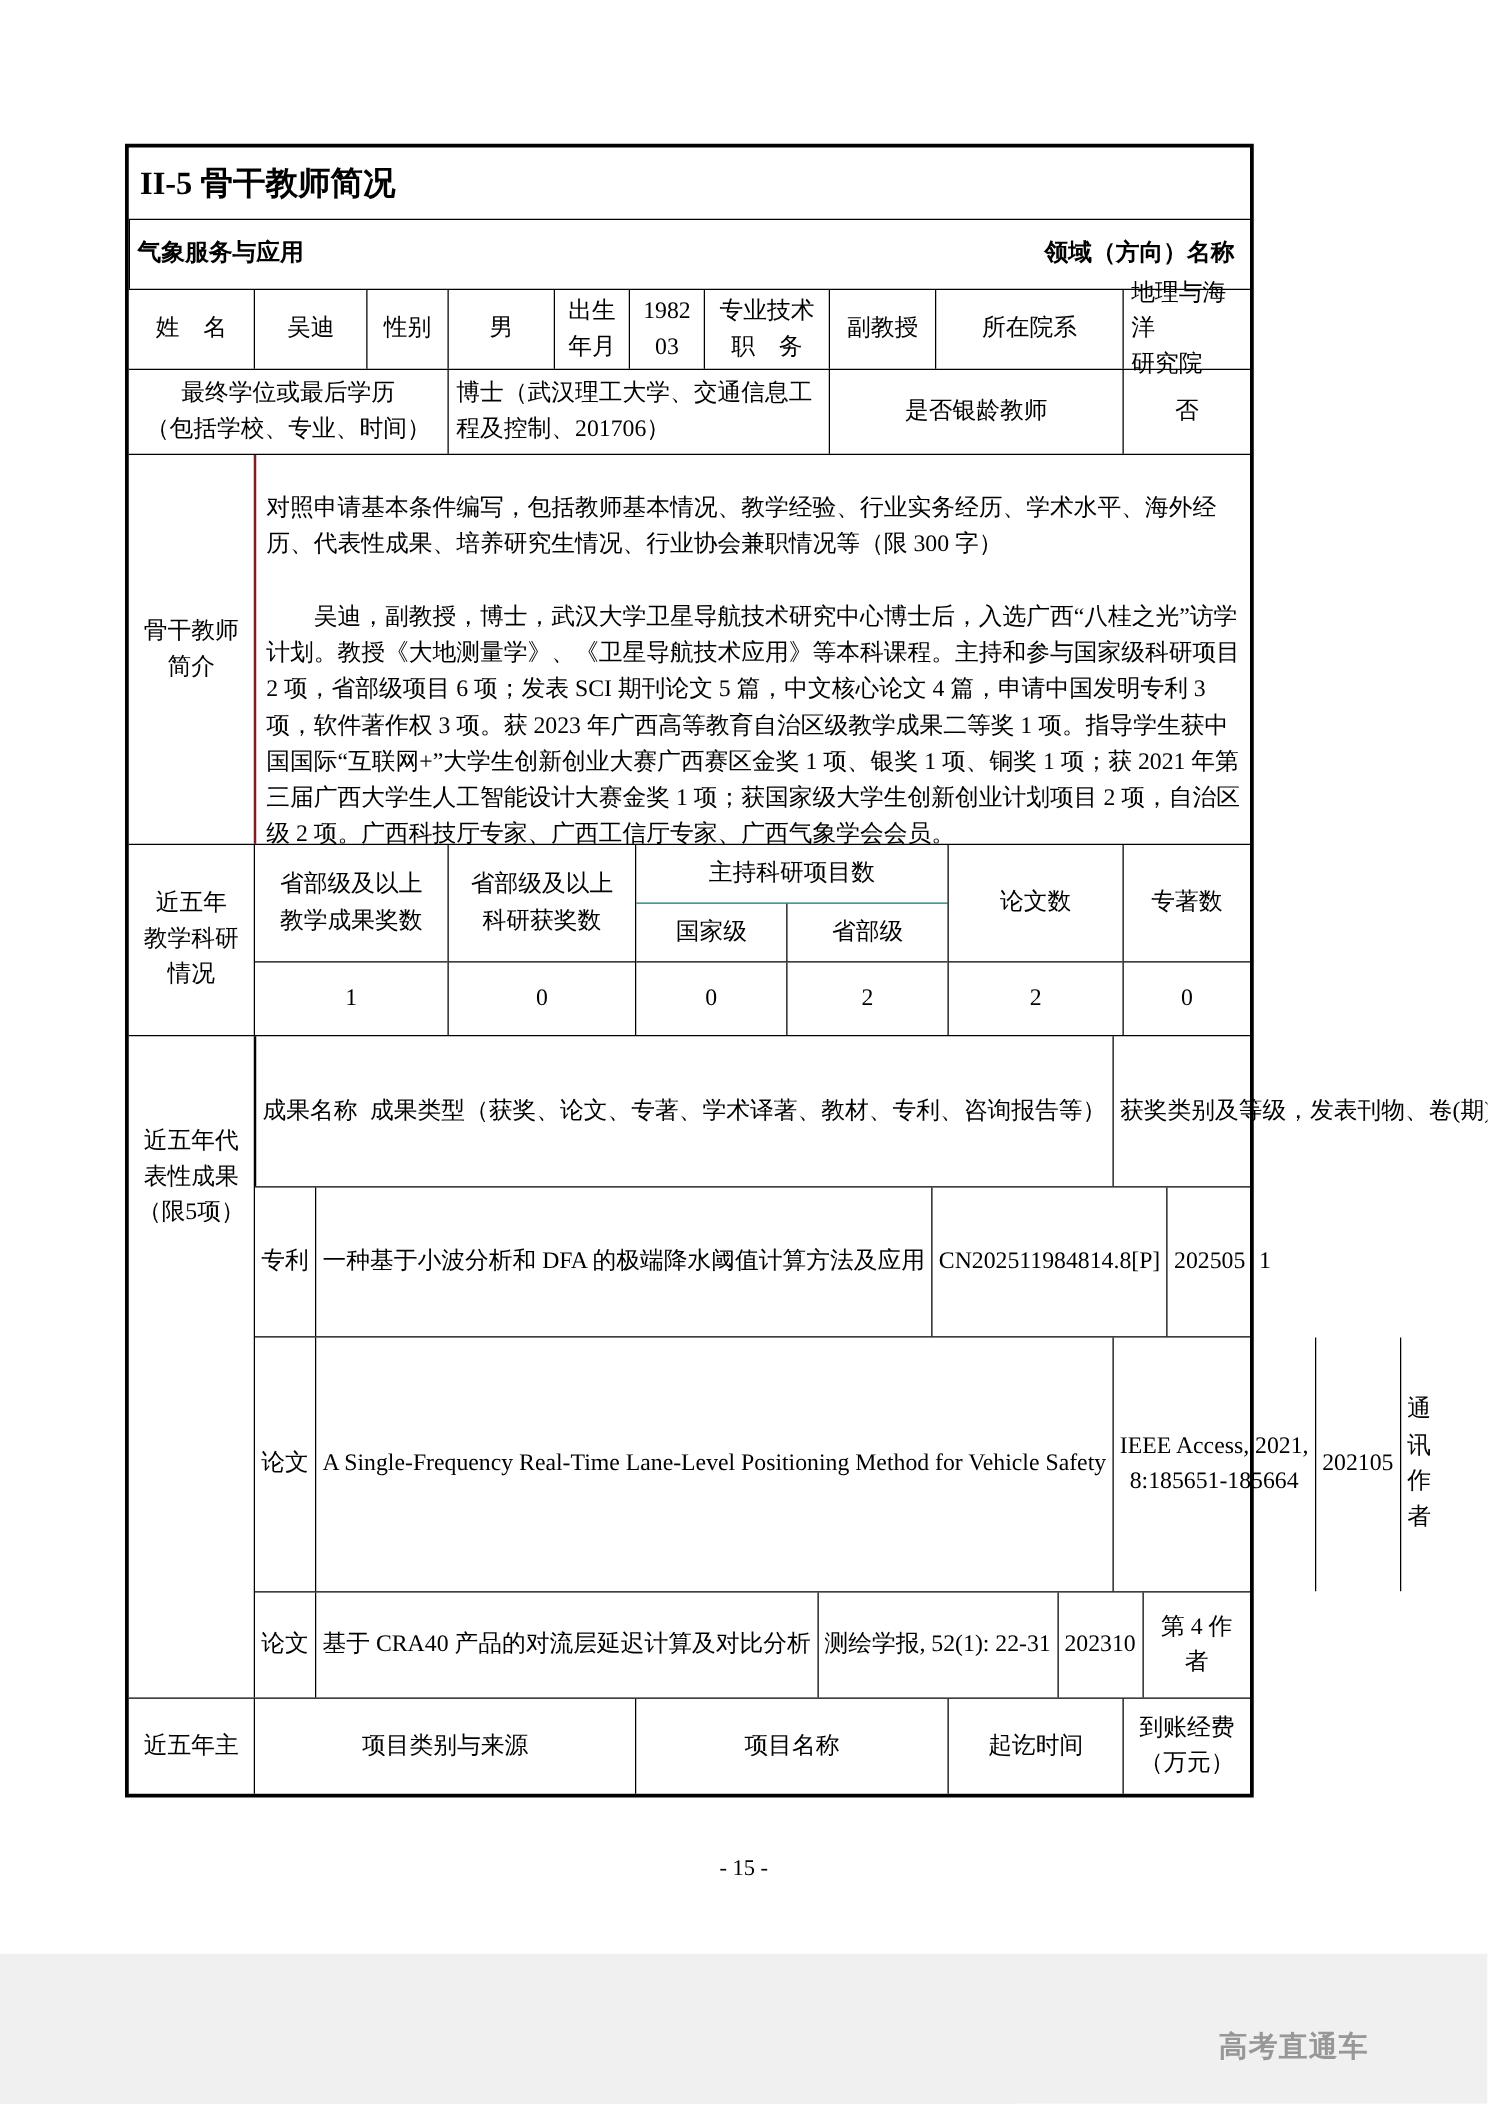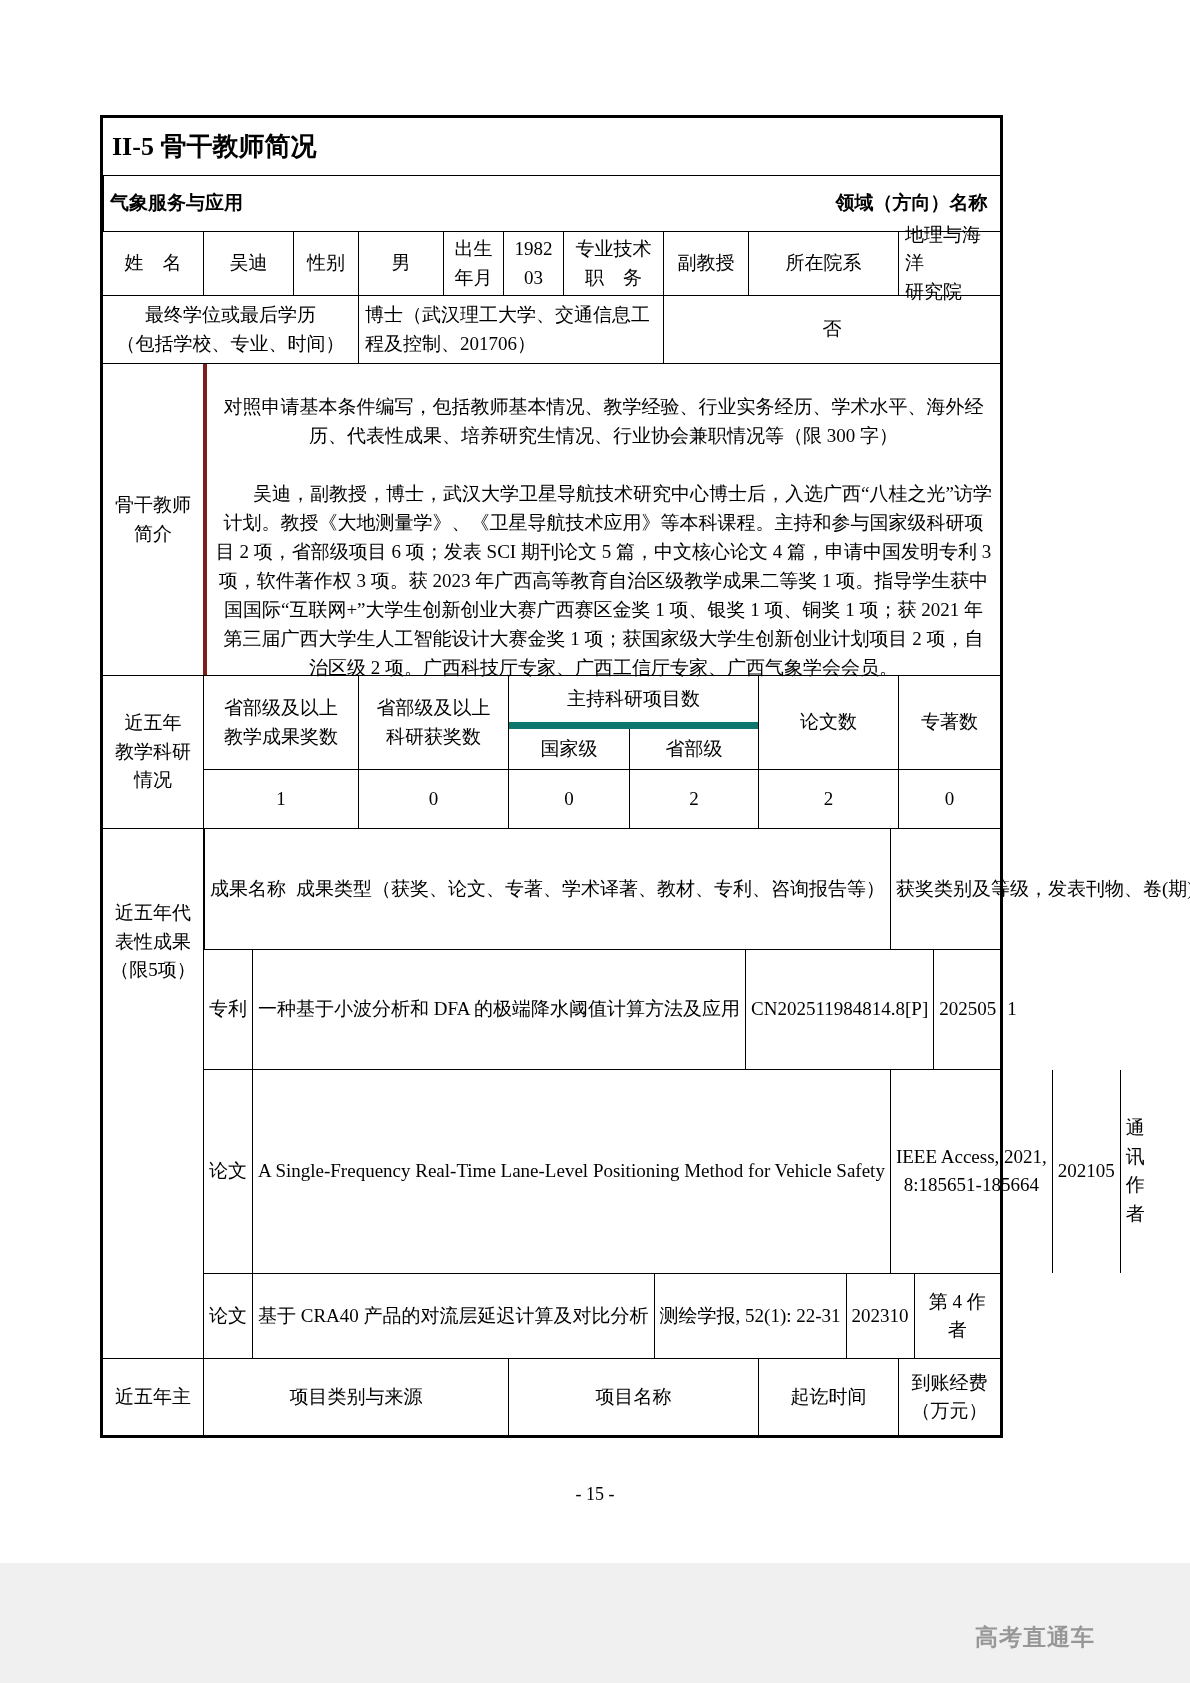"是否银龄教师" div.cell { html: none -> <div>是否银龄教师</div> }
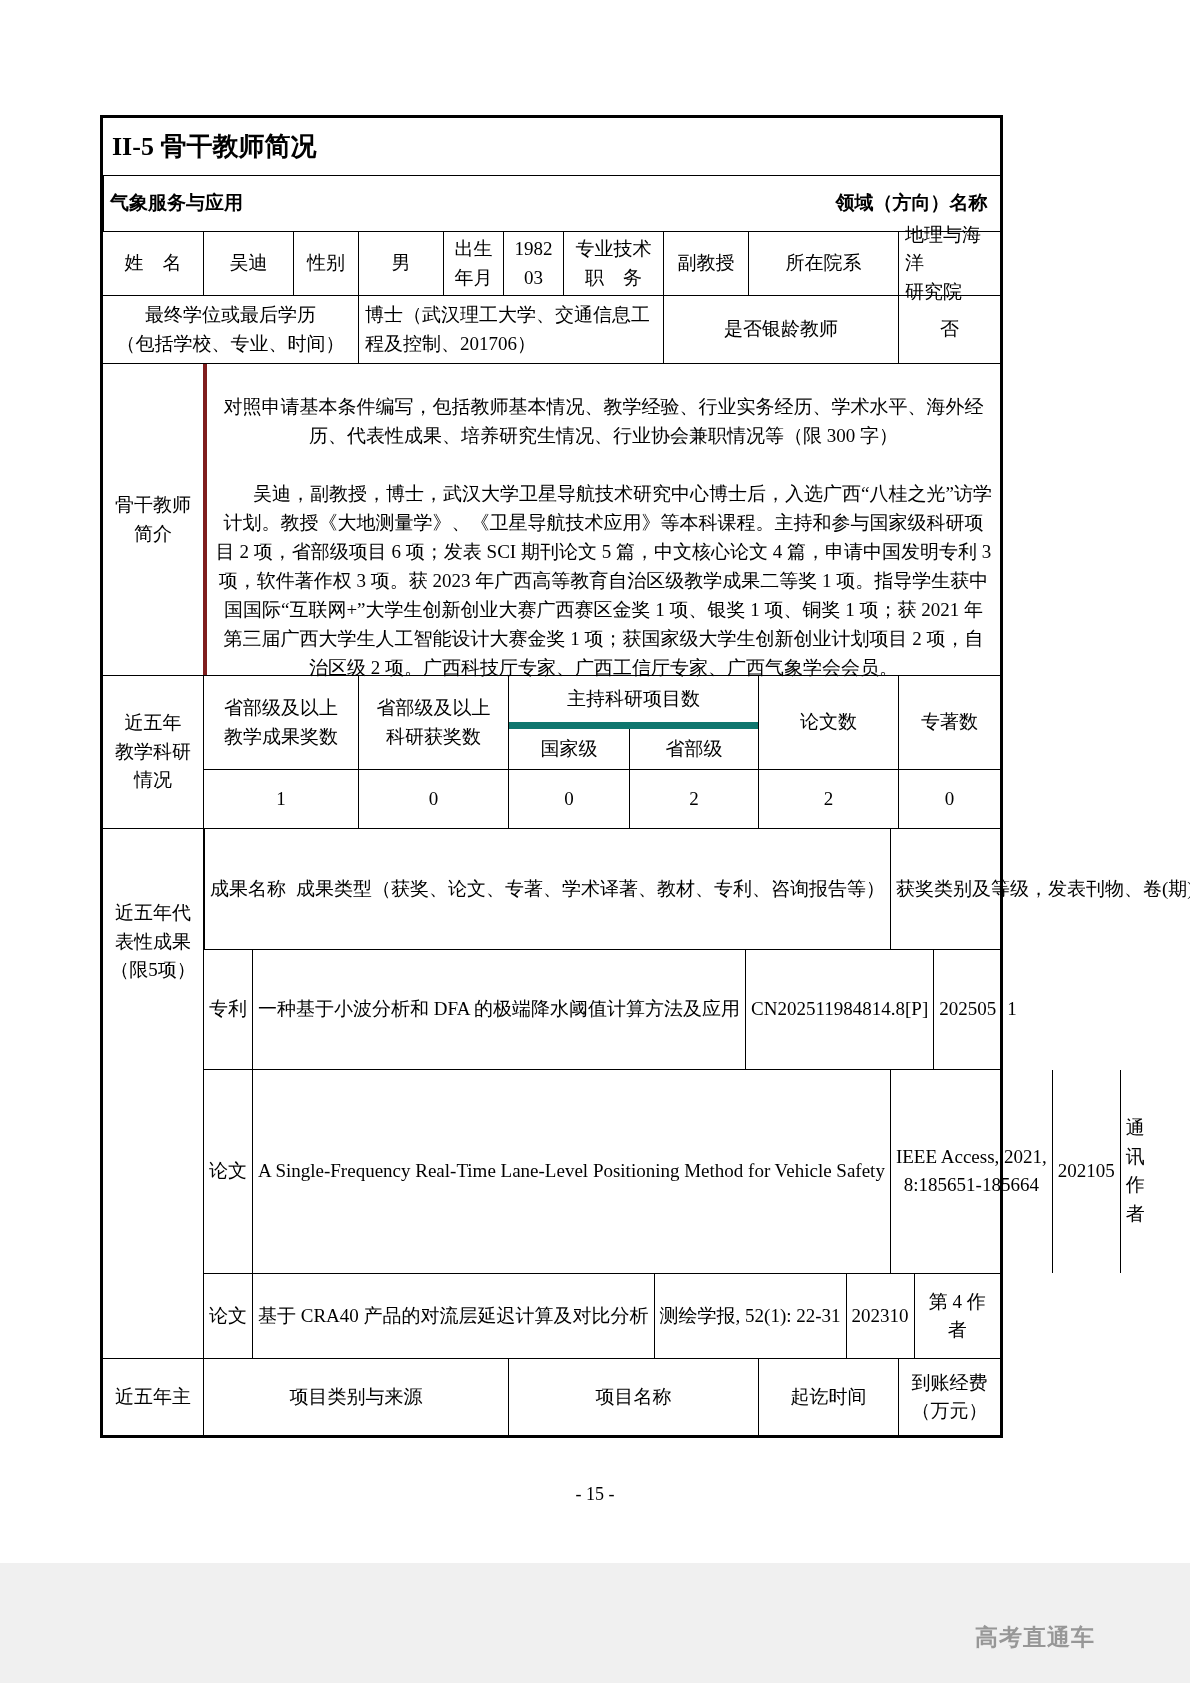"对照申请基本条件编写，包括教师基本情况、教学经验、行业实务经历、学术水平、海外经" .intro-cell { border-left: 4px solid #7f1d1d -> 2px solid #7f1d1d; text-align: center -> left }
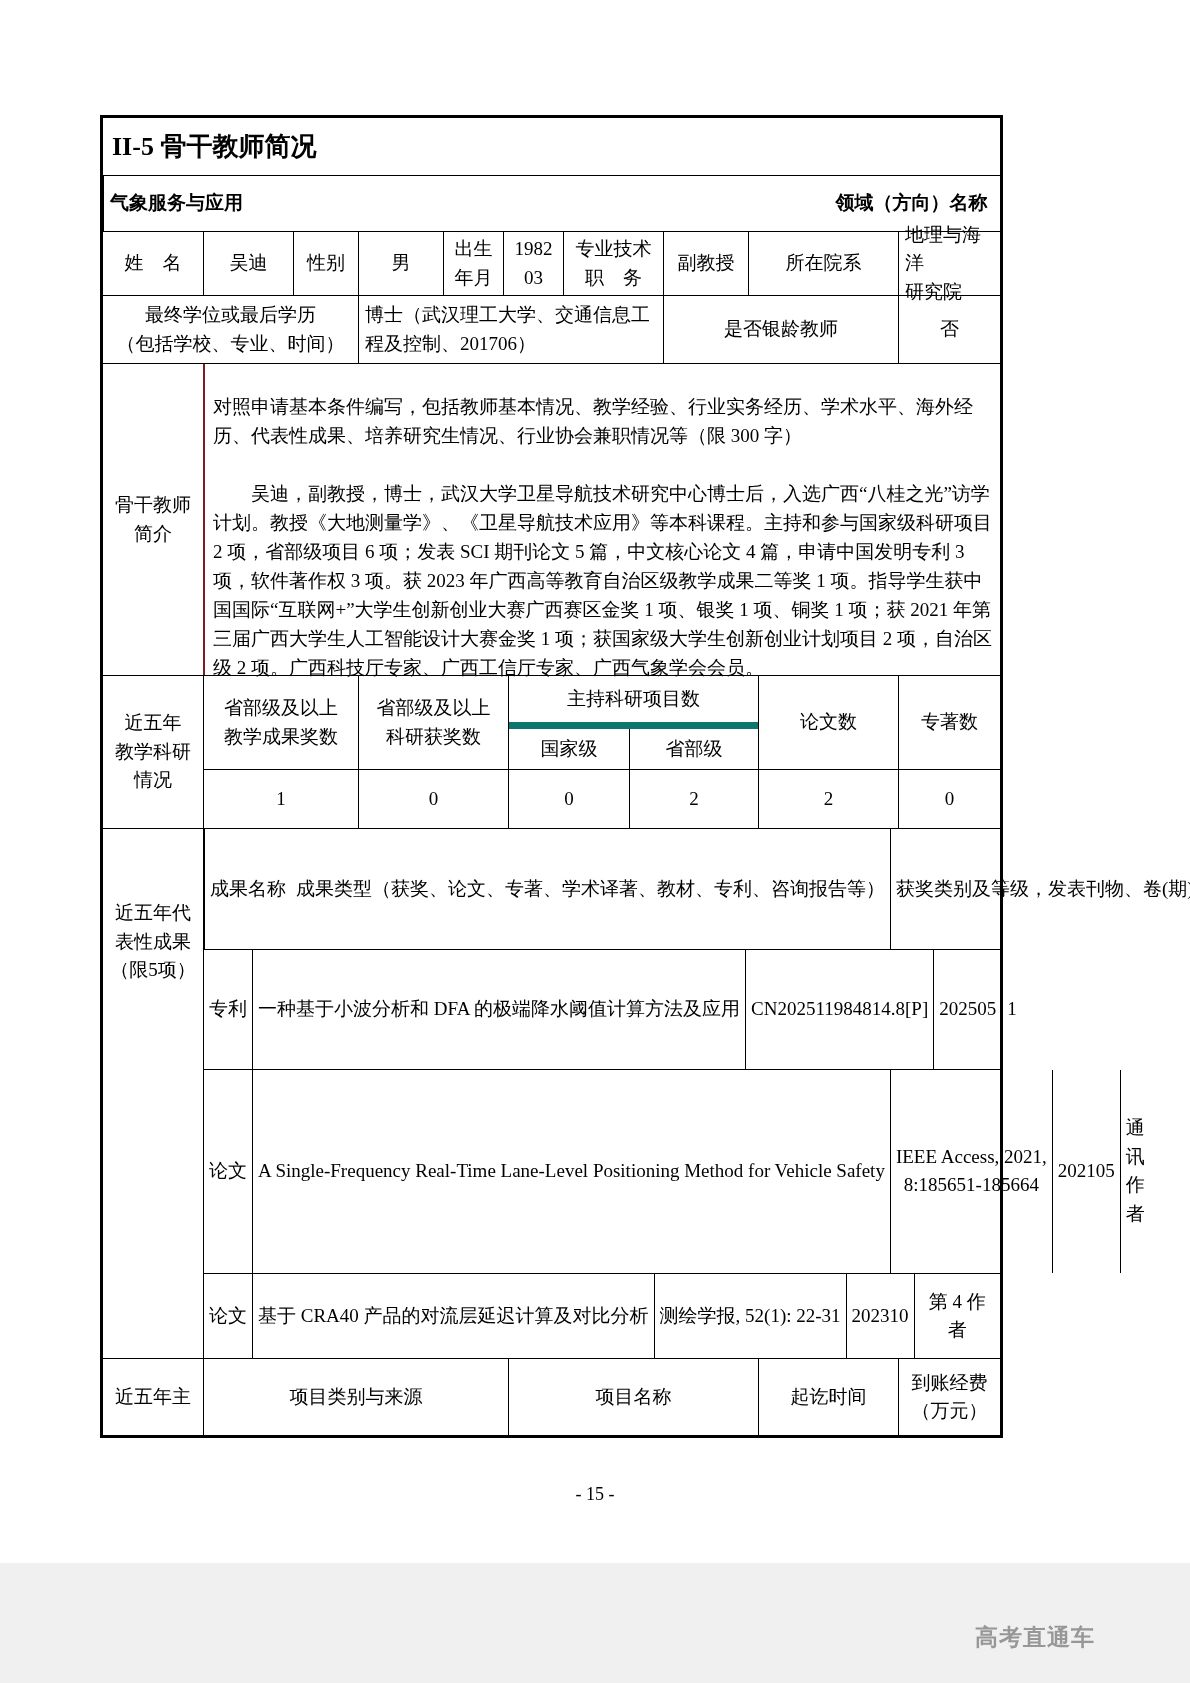"国家级" .msub { border-top: 7px solid #0f766e -> 1px solid #0f766e }
